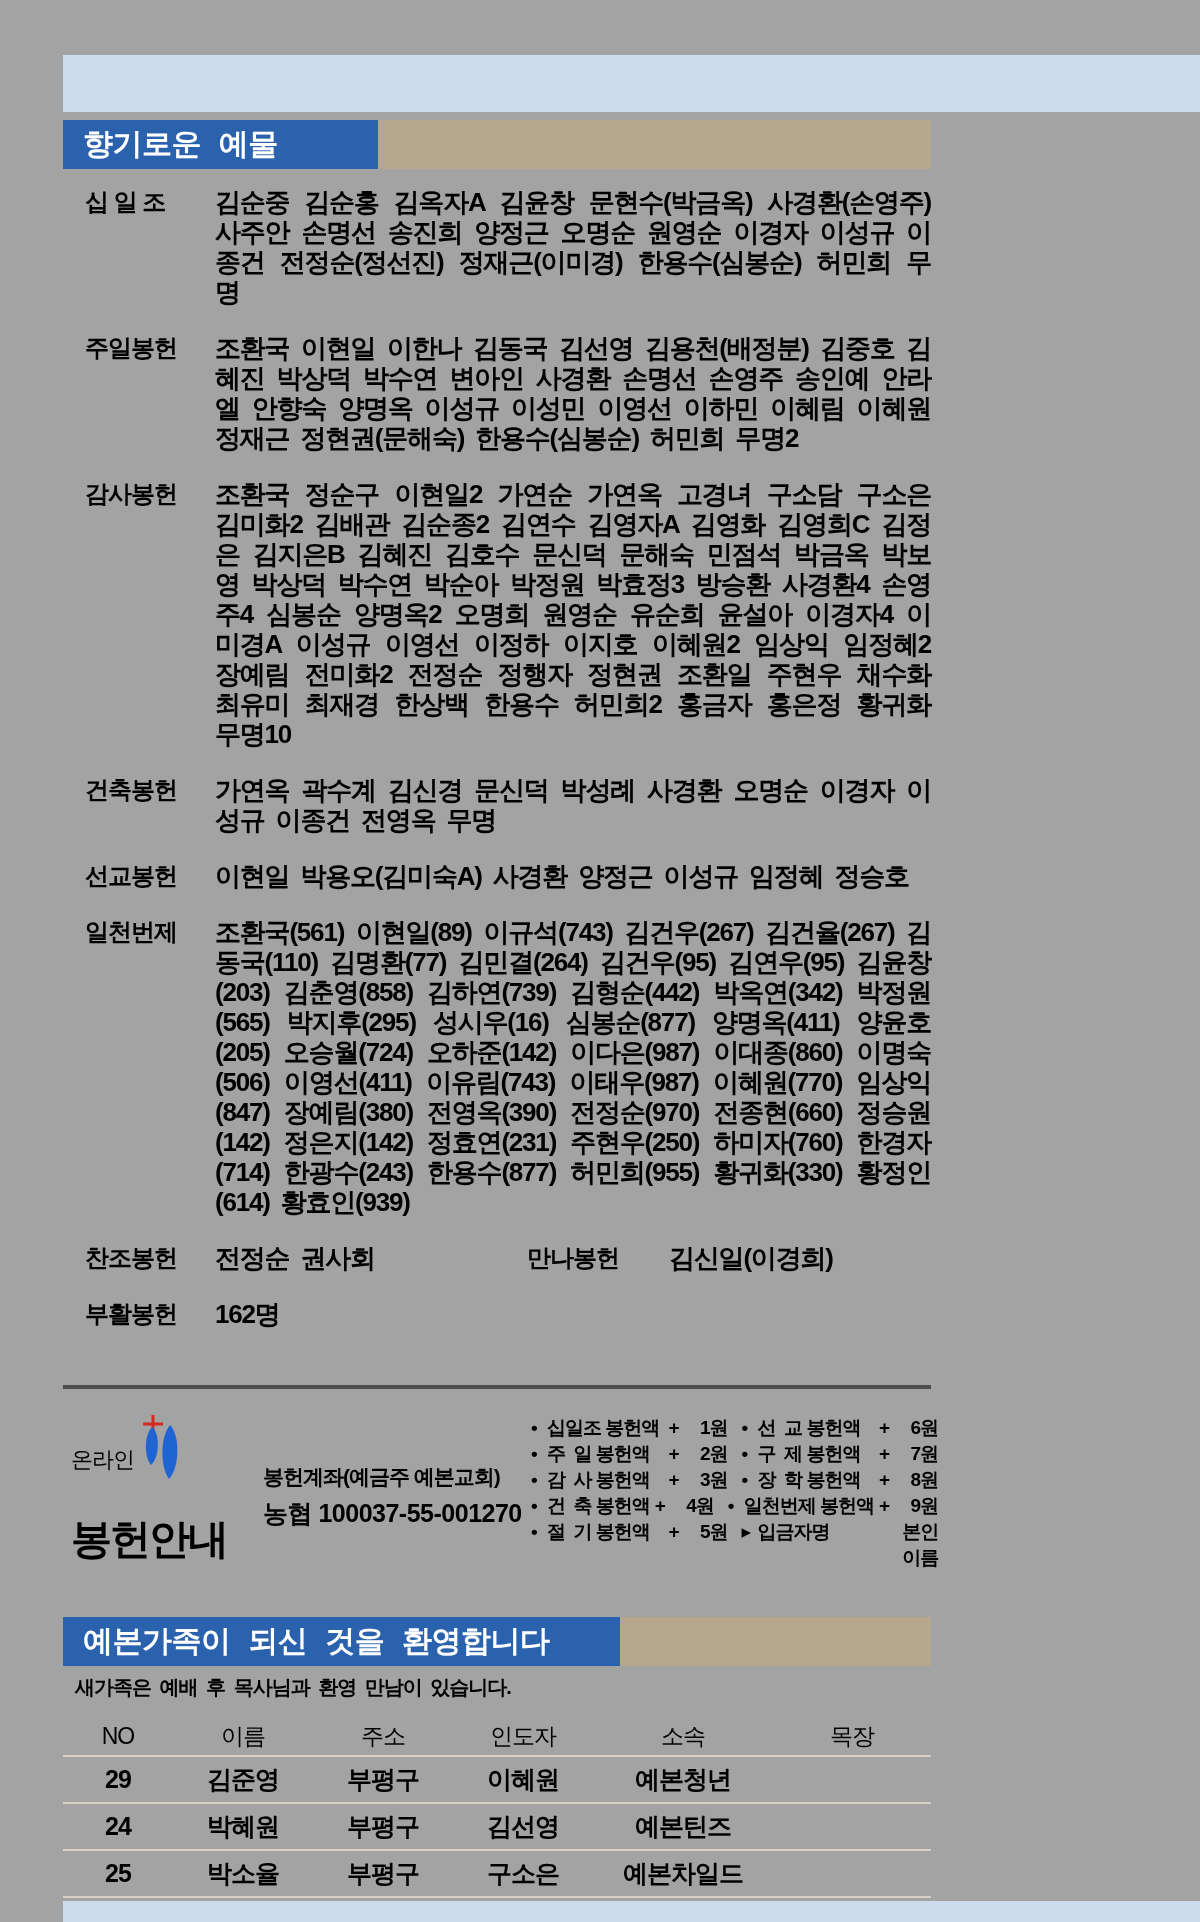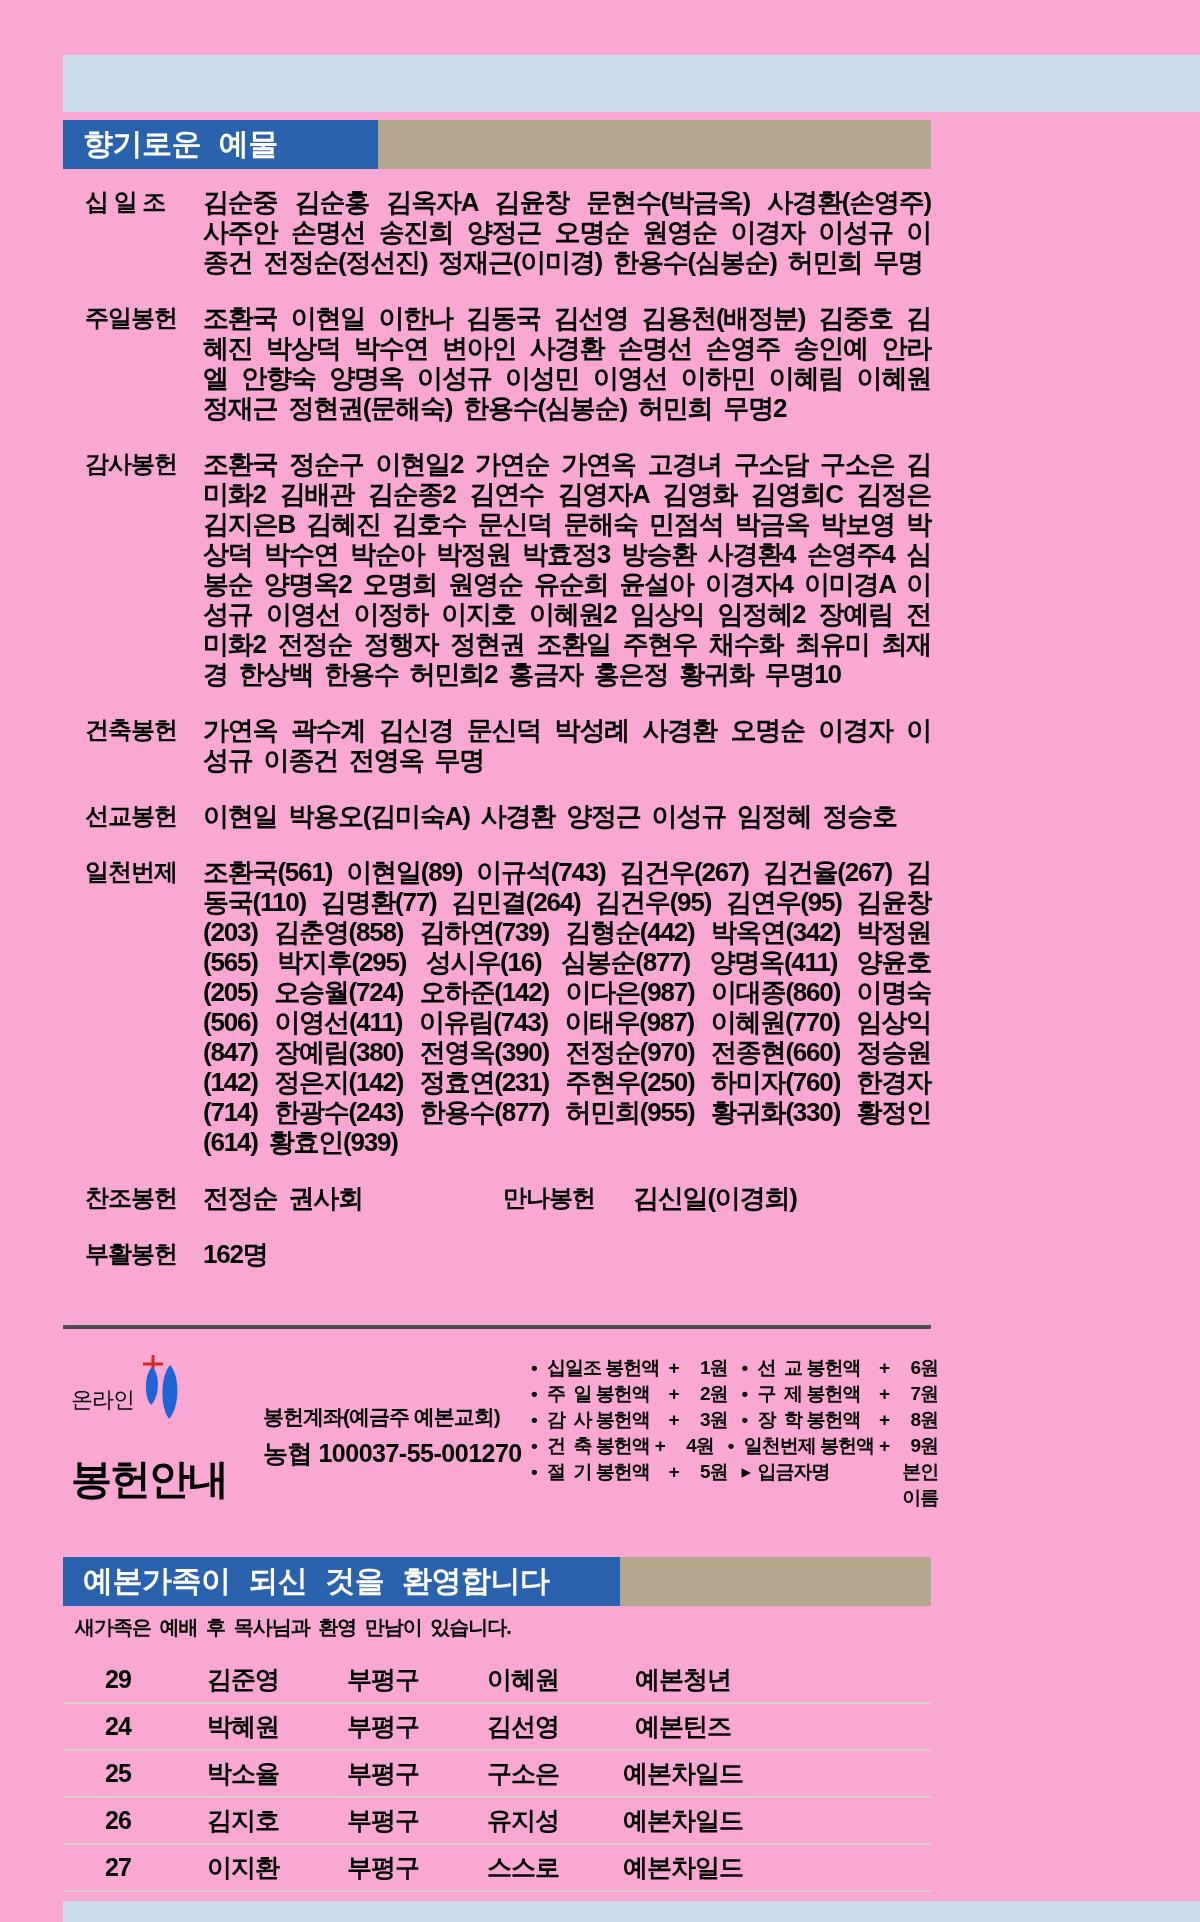"향기로운 예물" .page { background: #f9a8d4 -> #a3a3a3 }
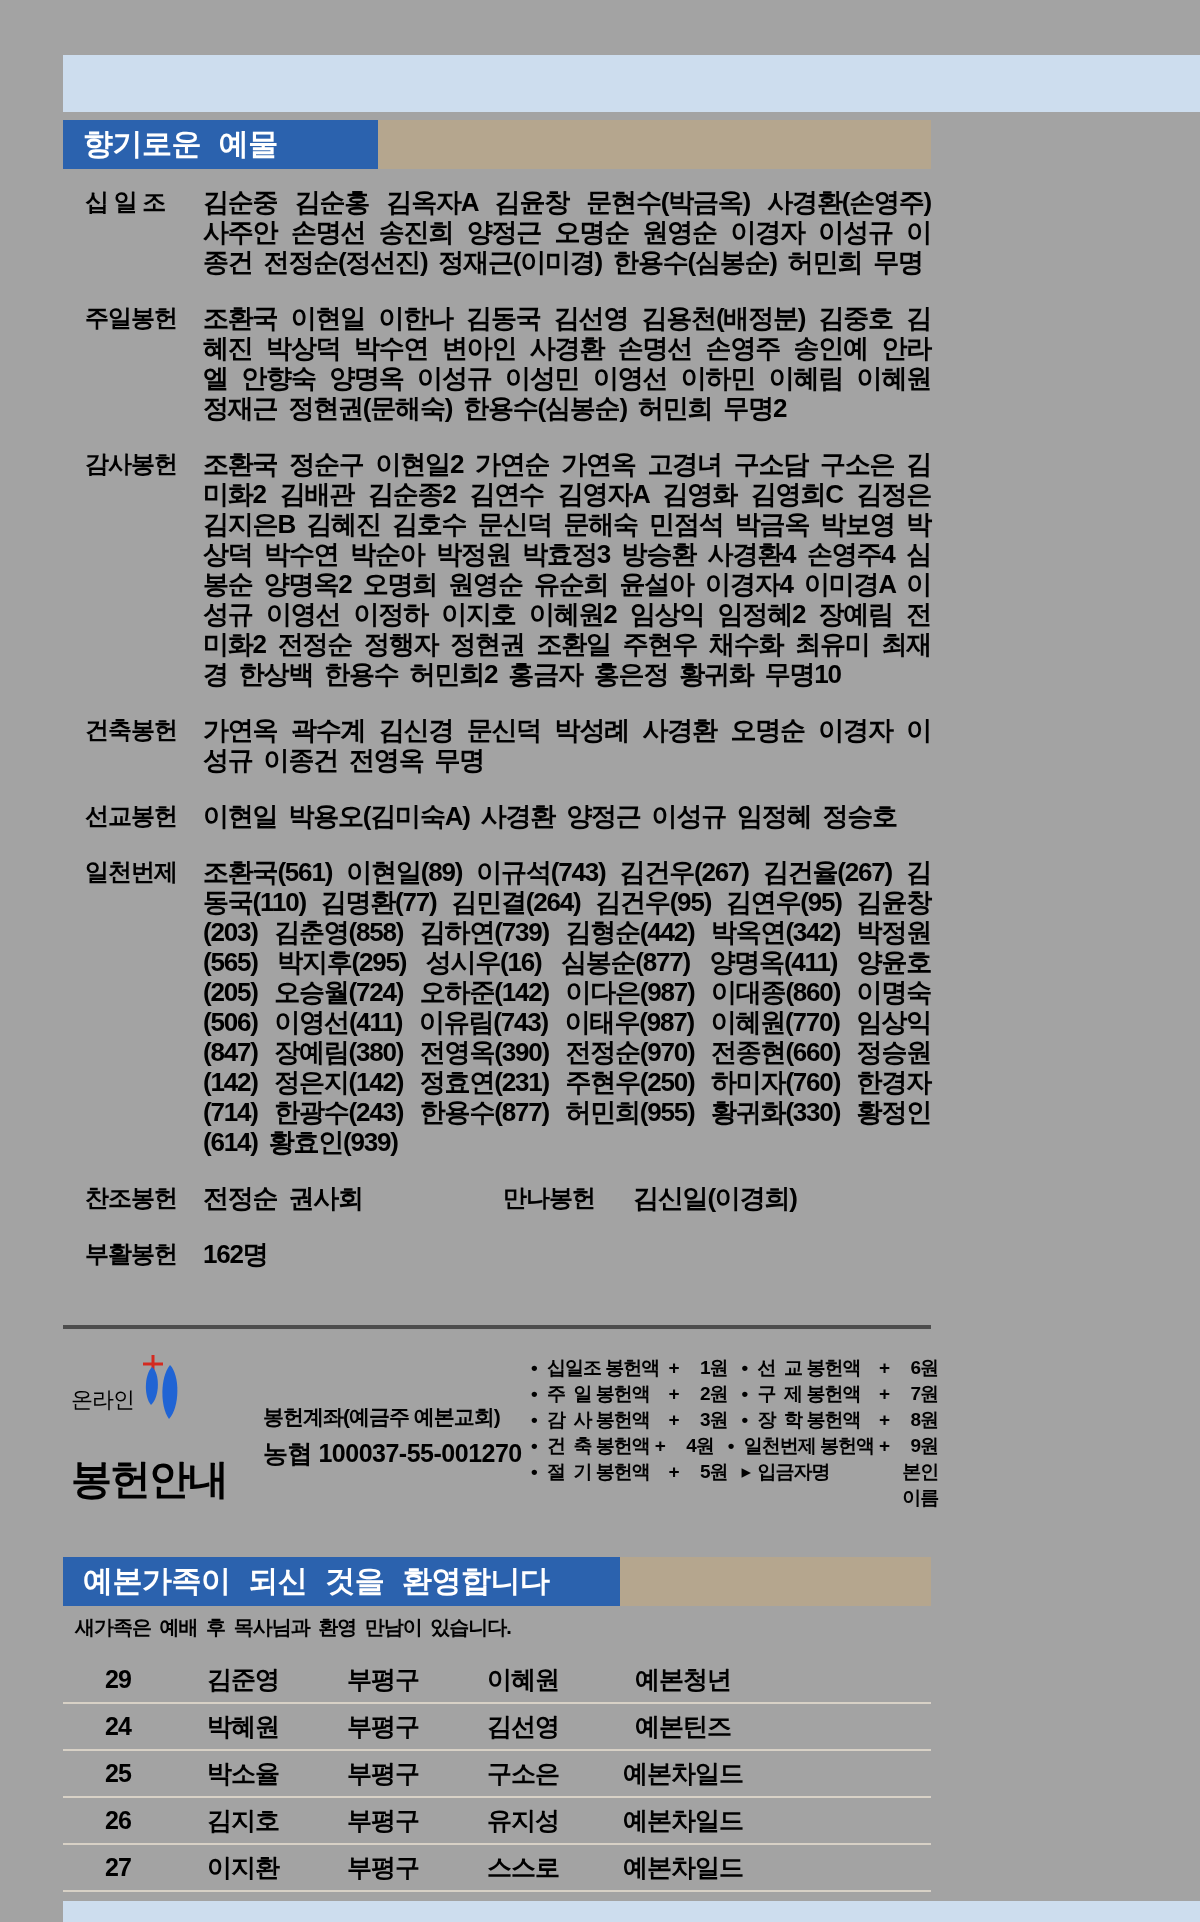"십 일 조" .section { gap: none -> 12px }
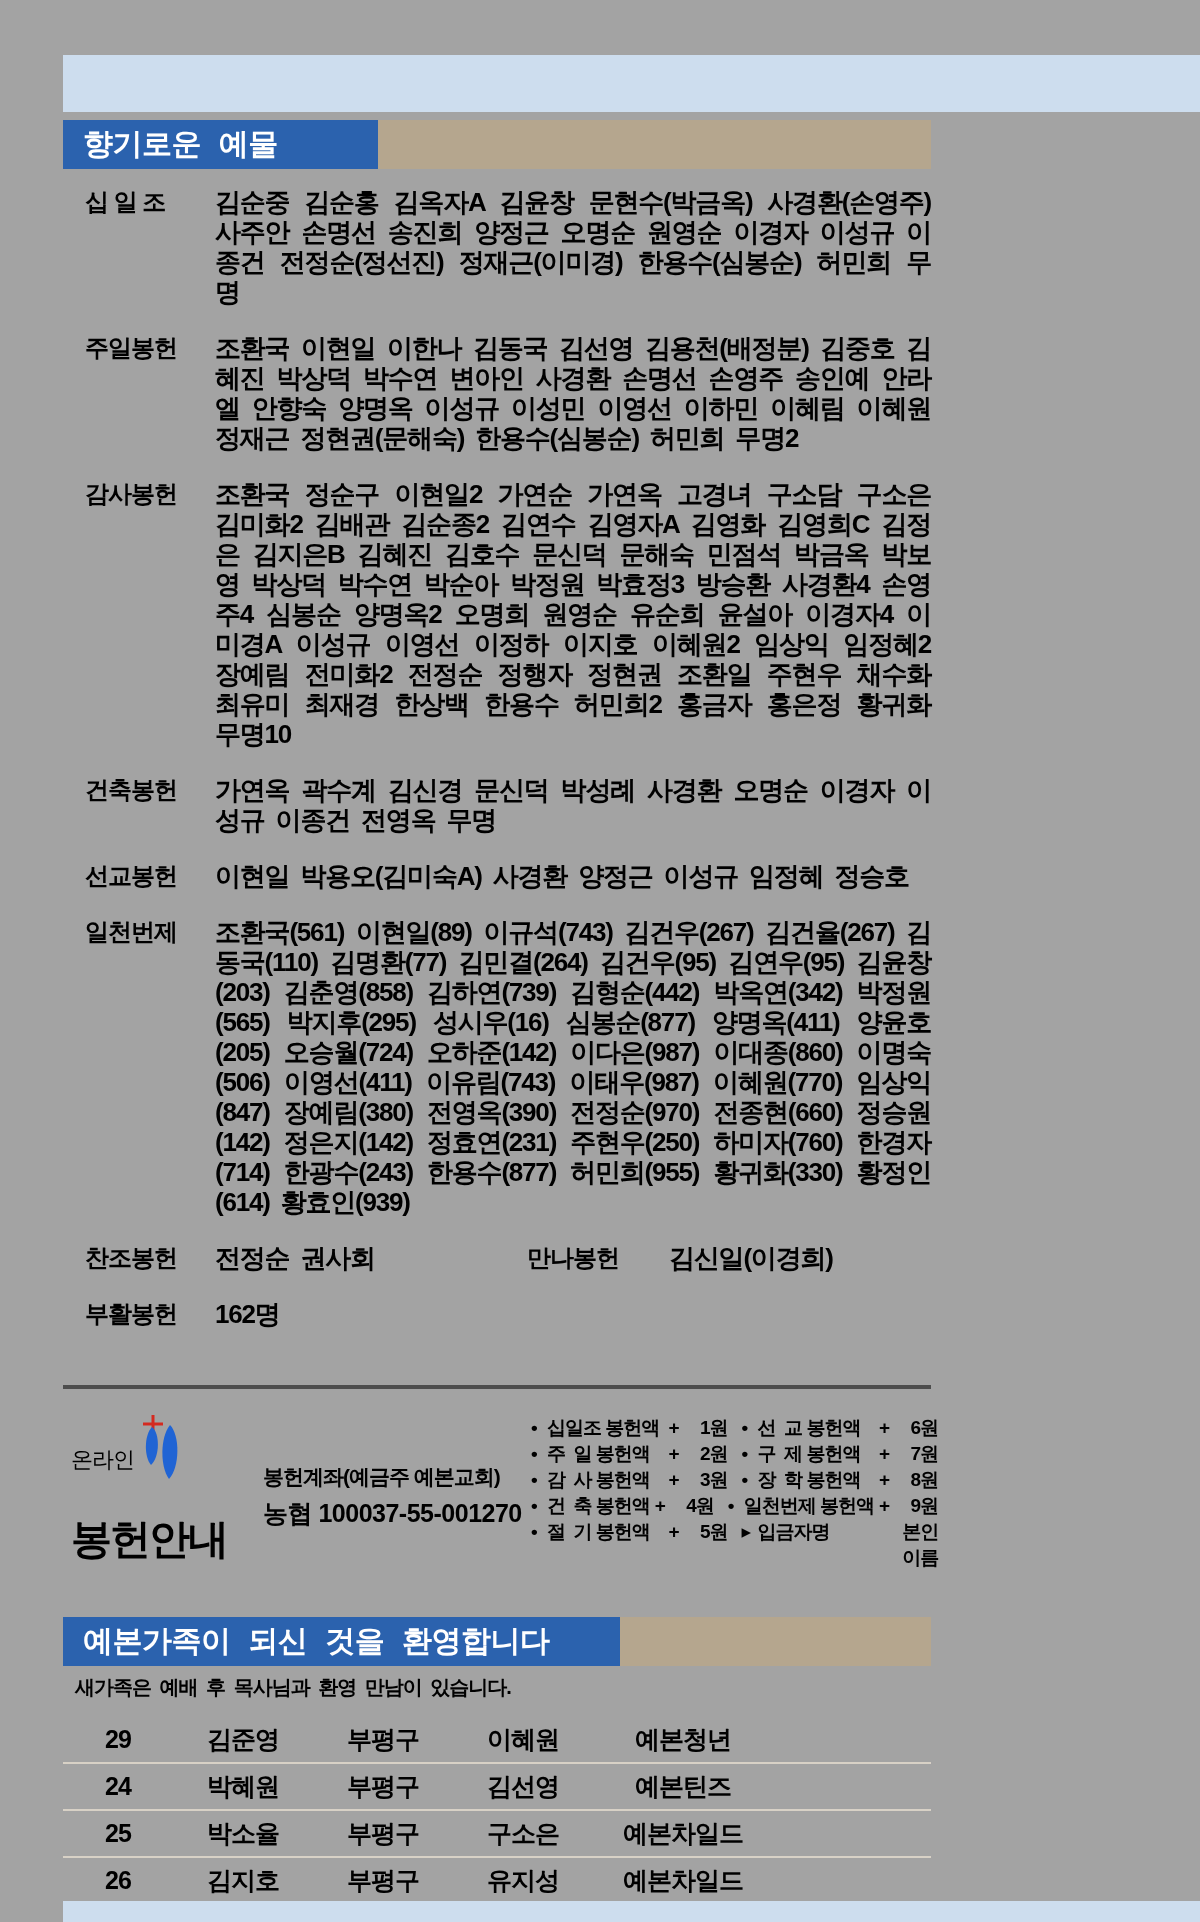"NO" div.t-row { html: none -> <div> <div>NO</div> <div>이름</div> <div>주소</div> <div>인도자</div> <div>소속</div> <div>목장</div> </div> }
